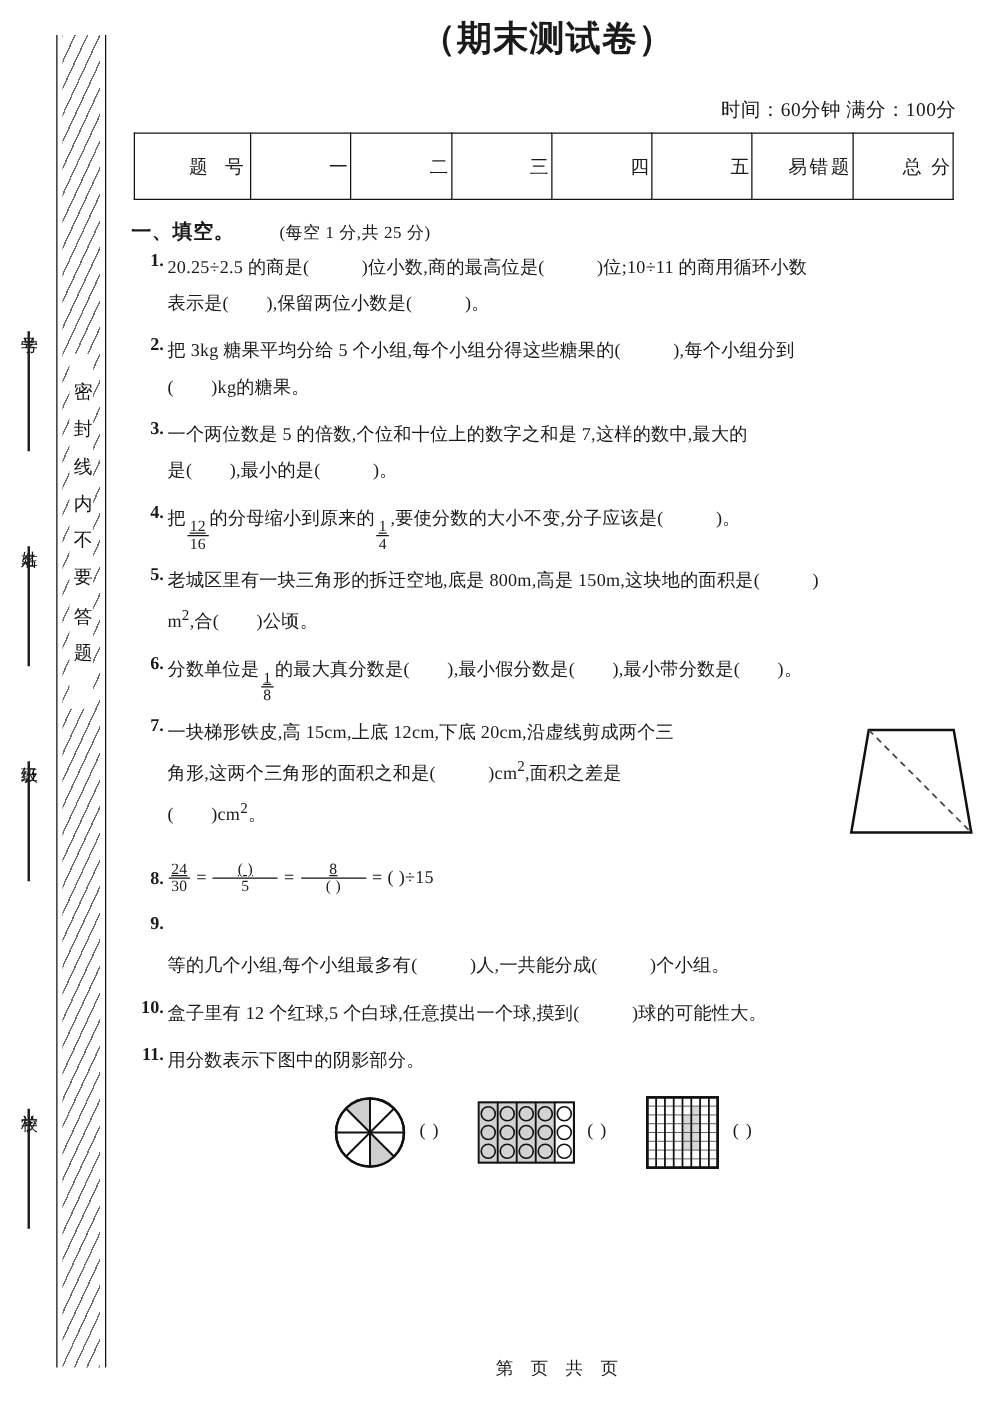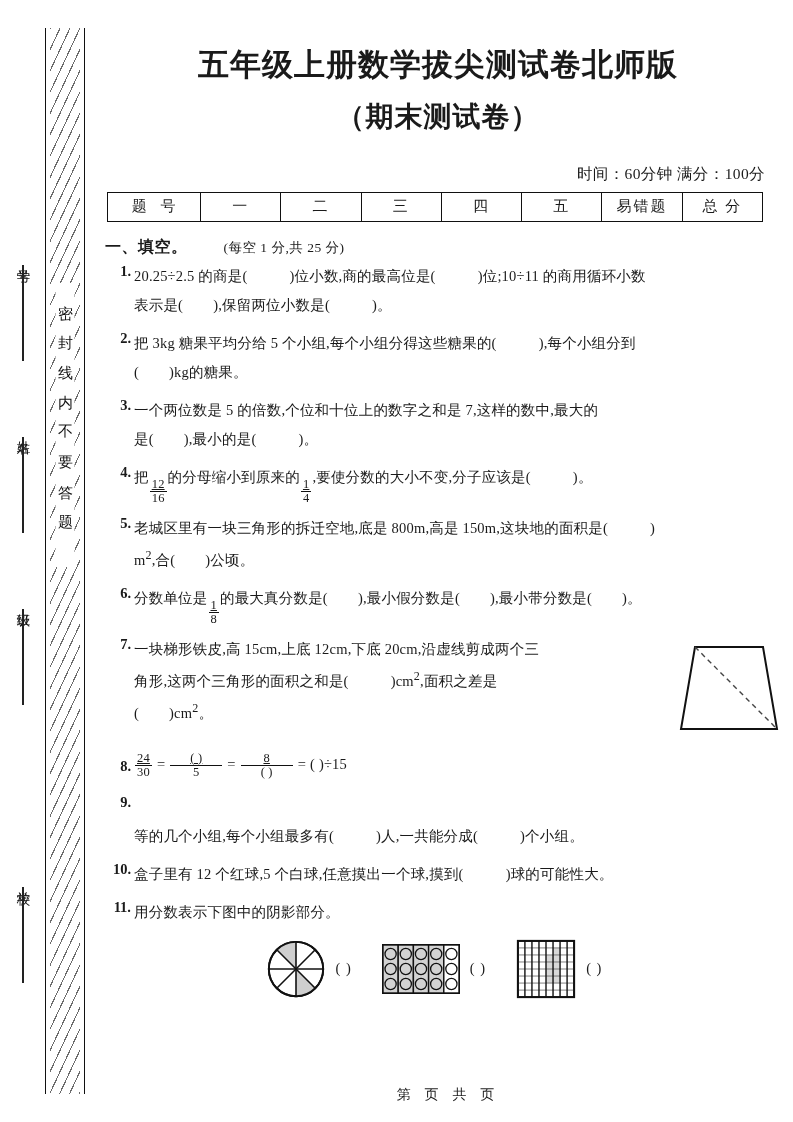"五年级上册数学拔尖测试卷北师版" div.doc-title { html: <div>五年级上册数学拔尖测试卷北师版</div> -> none }
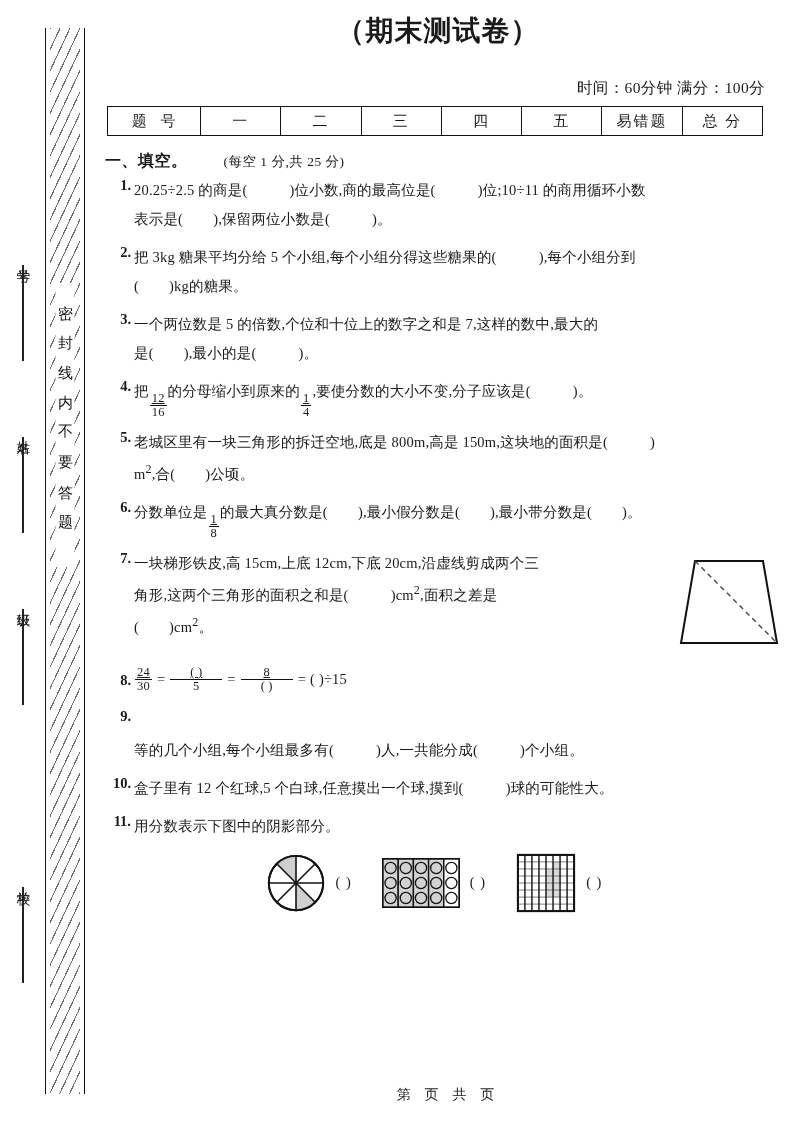"题 号" table.score-table td { padding: 2px 0 -> 14px 0; text-align: center -> right }
